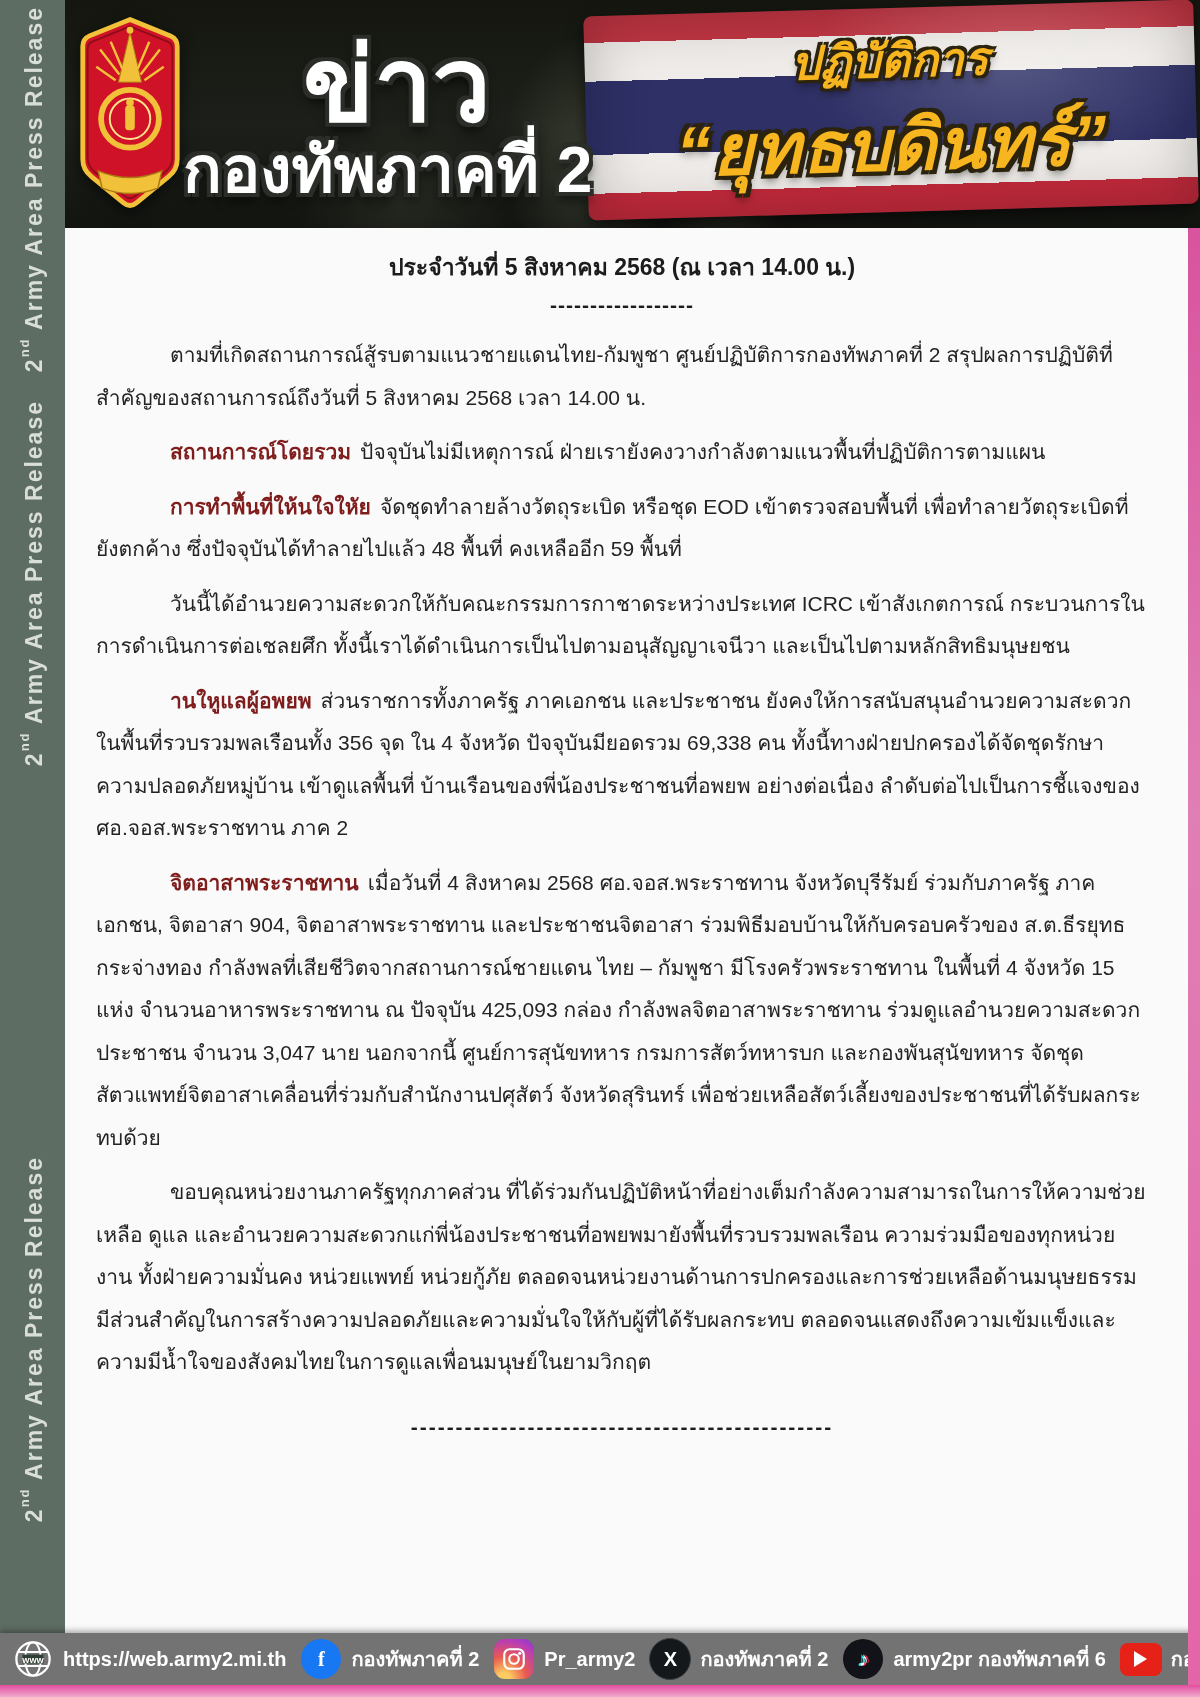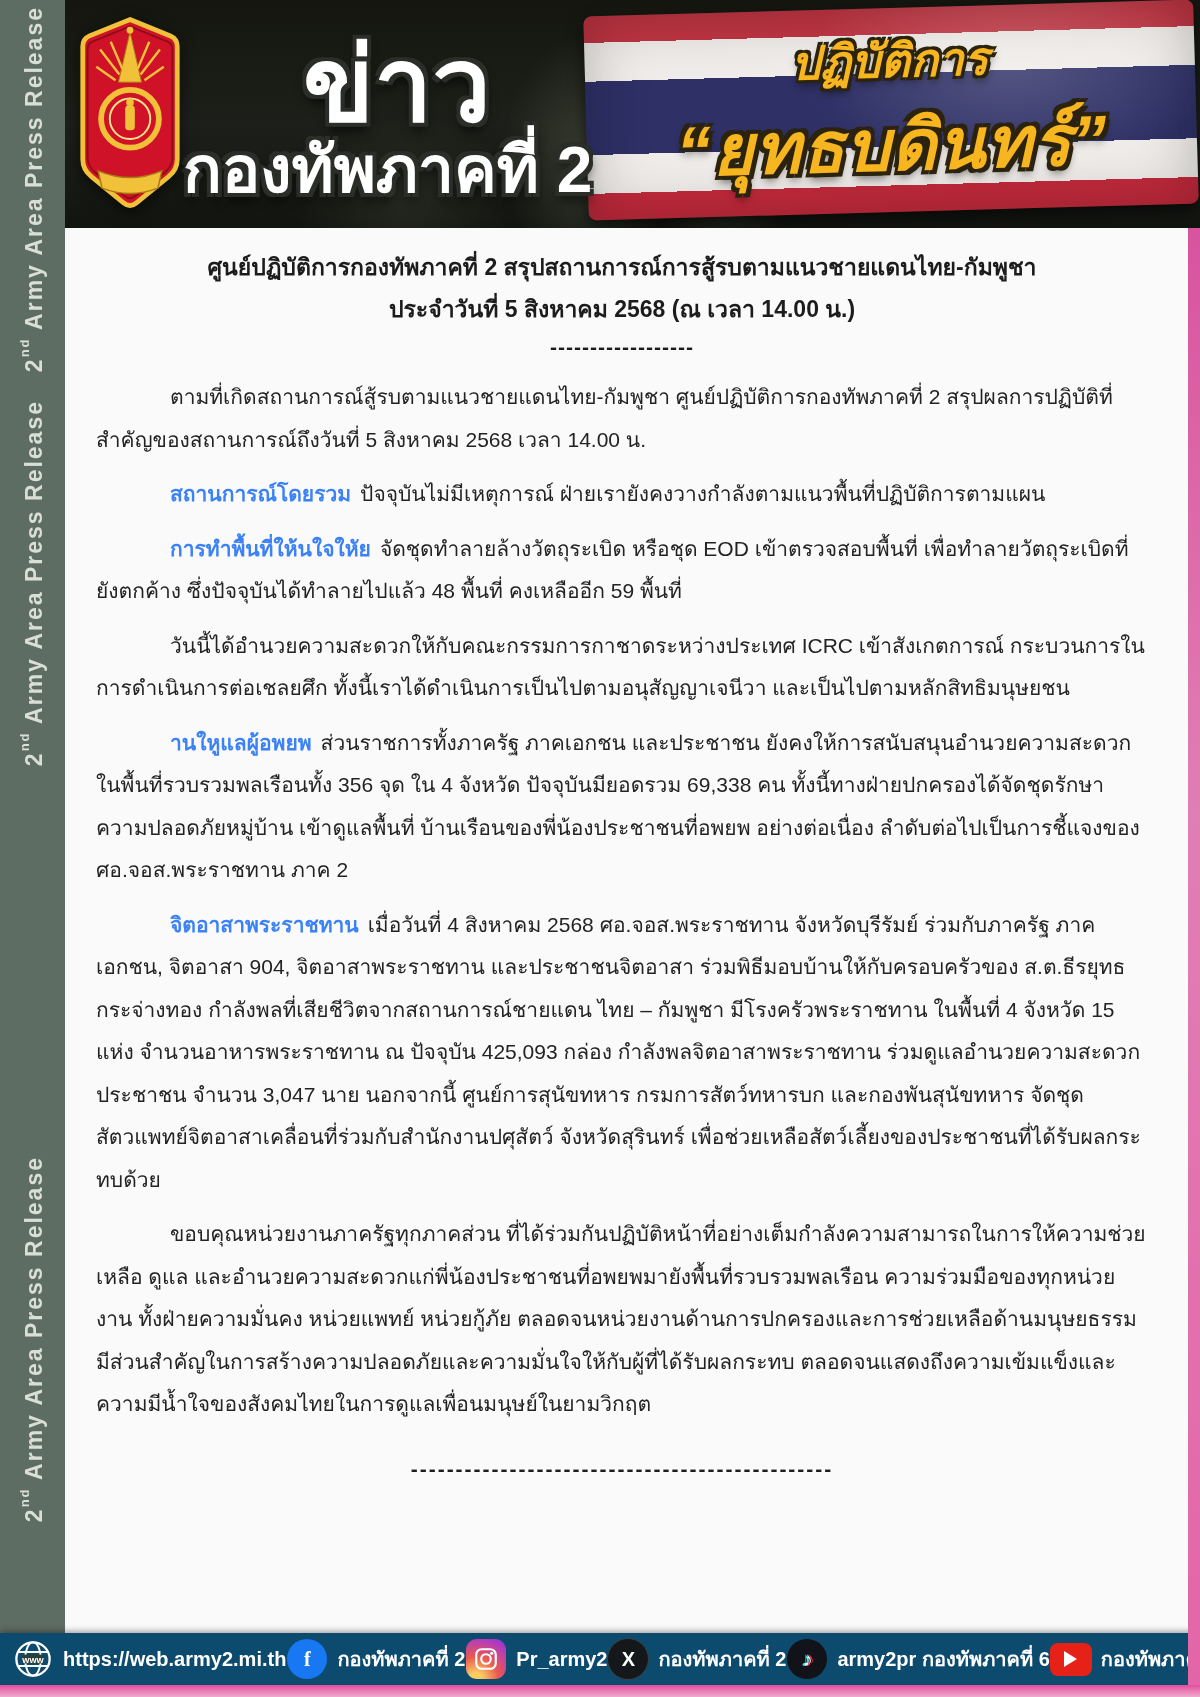"ศูนย์ปฏิบัติการกองทัพภาคที่ 2" div.title { html: <div>ศูนย์ปฏิบัติการกองทัพภาคที่ 2 สรุปสถานการณ์การสู้รบตามแนวชายแดนไทย-กัมพูชา</div> -> none }
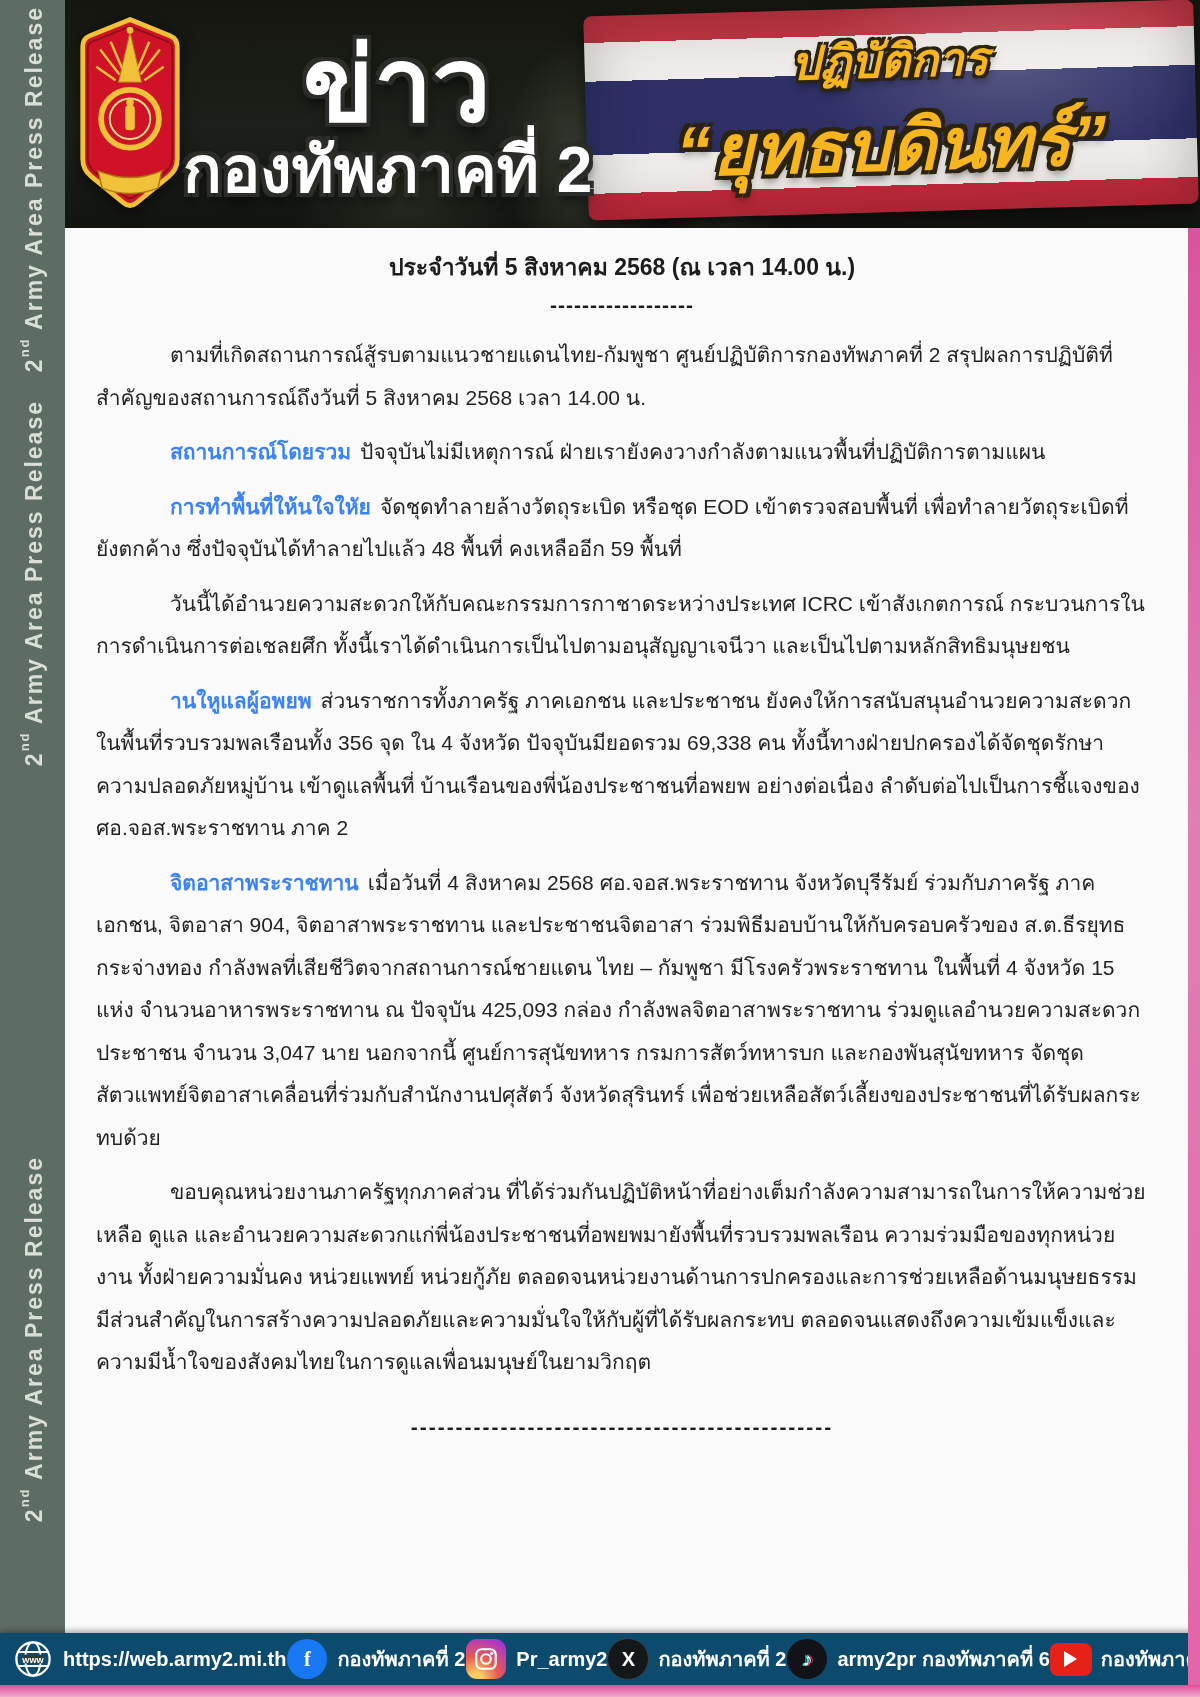"สถานการณ์โดยรวม" .phead { color: #3b82f6 -> #7f1d1d }
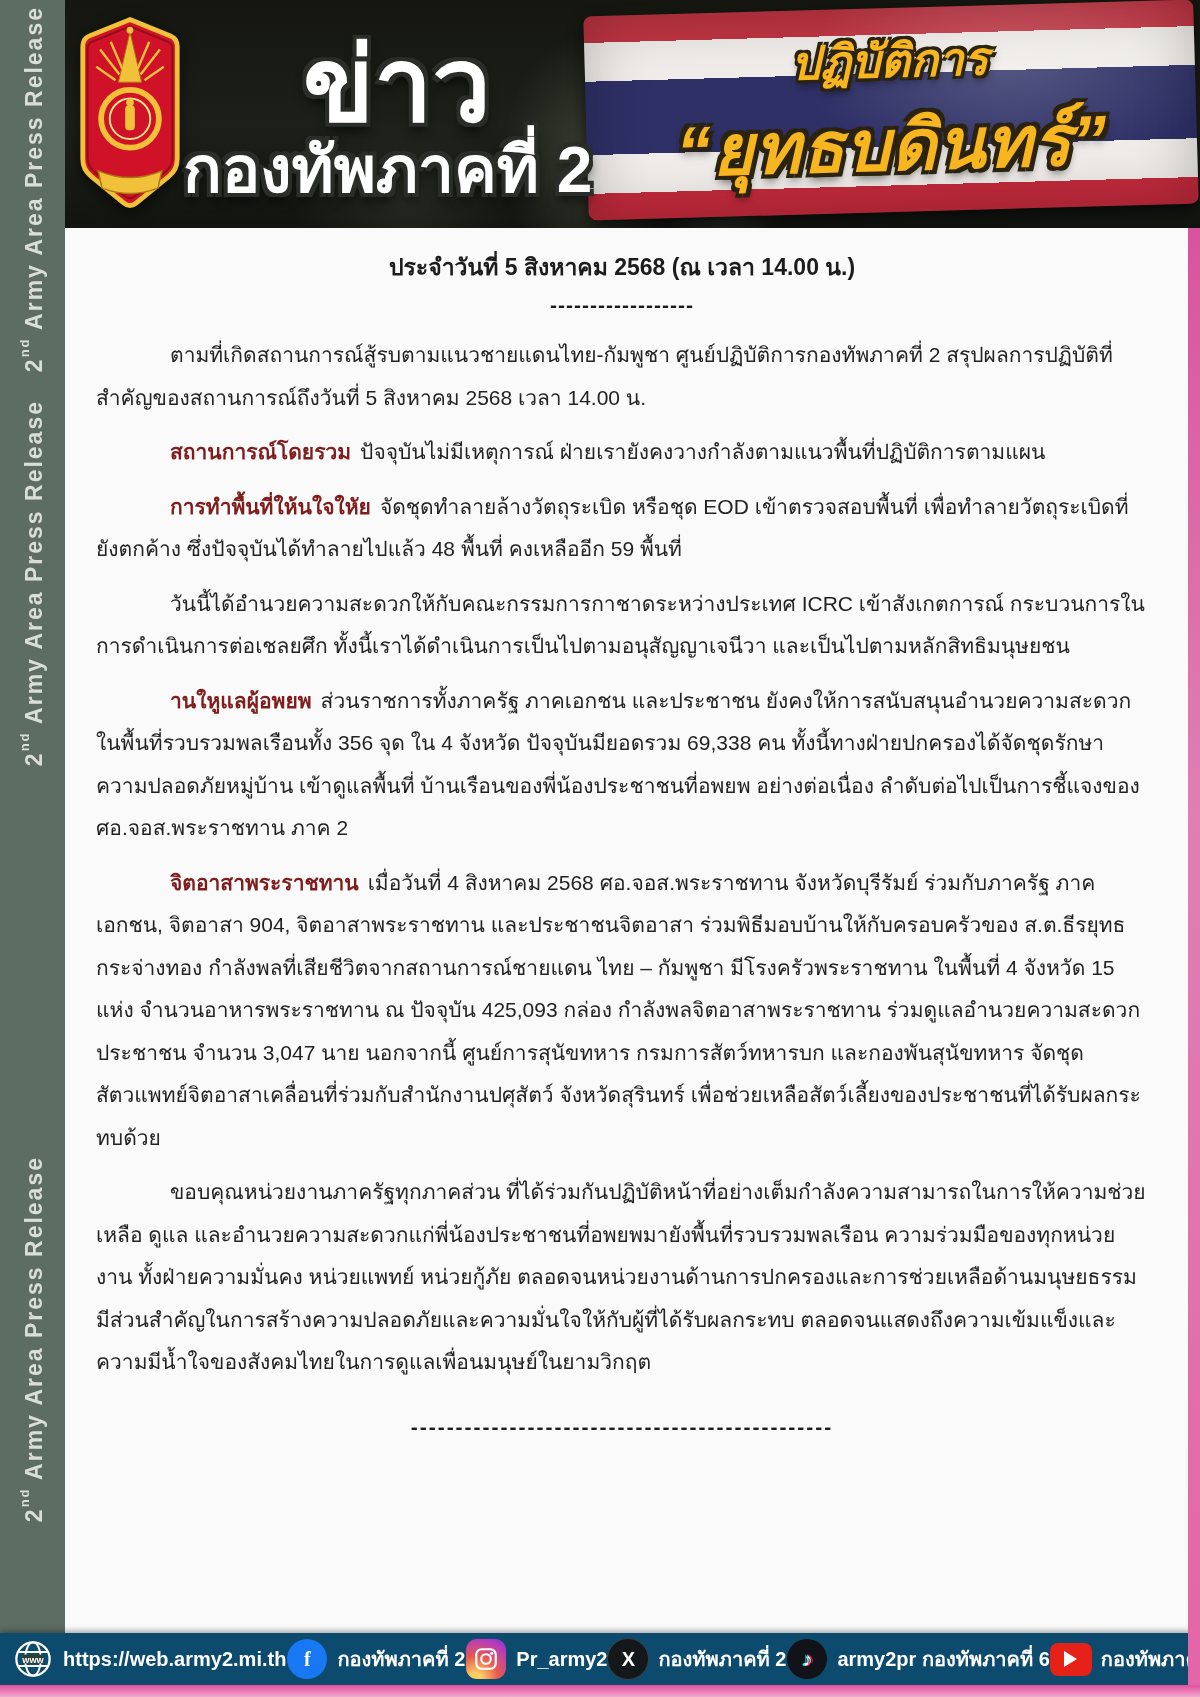"www" .footer { background: #0c4a6e -> #737373; gap: 0 -> 14px }
